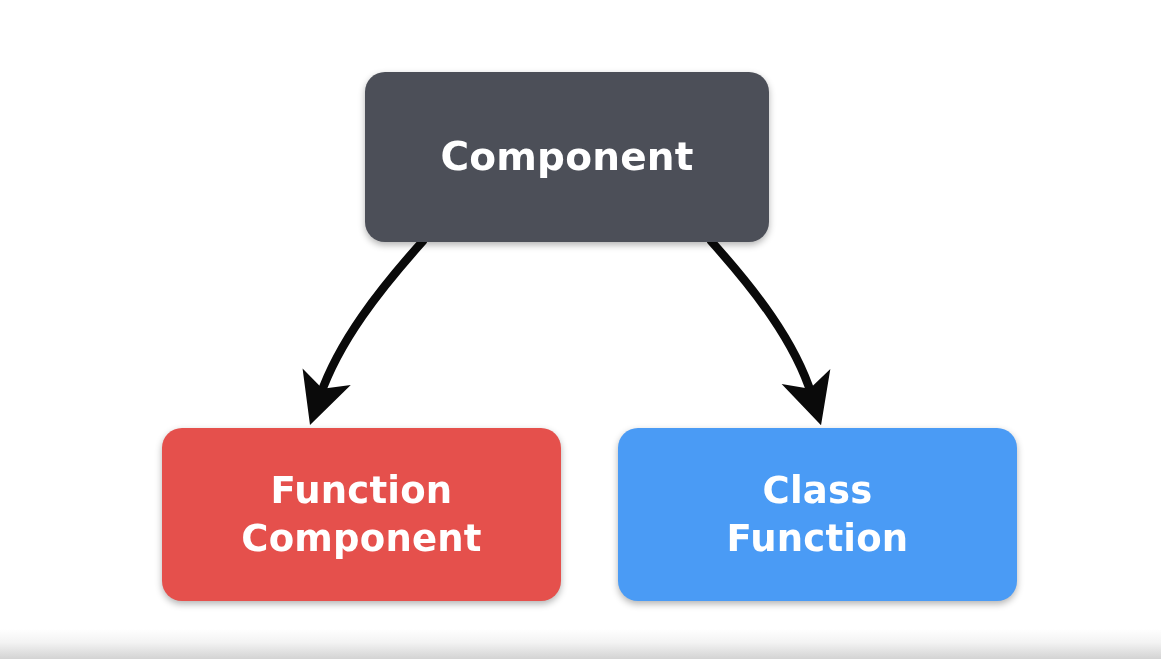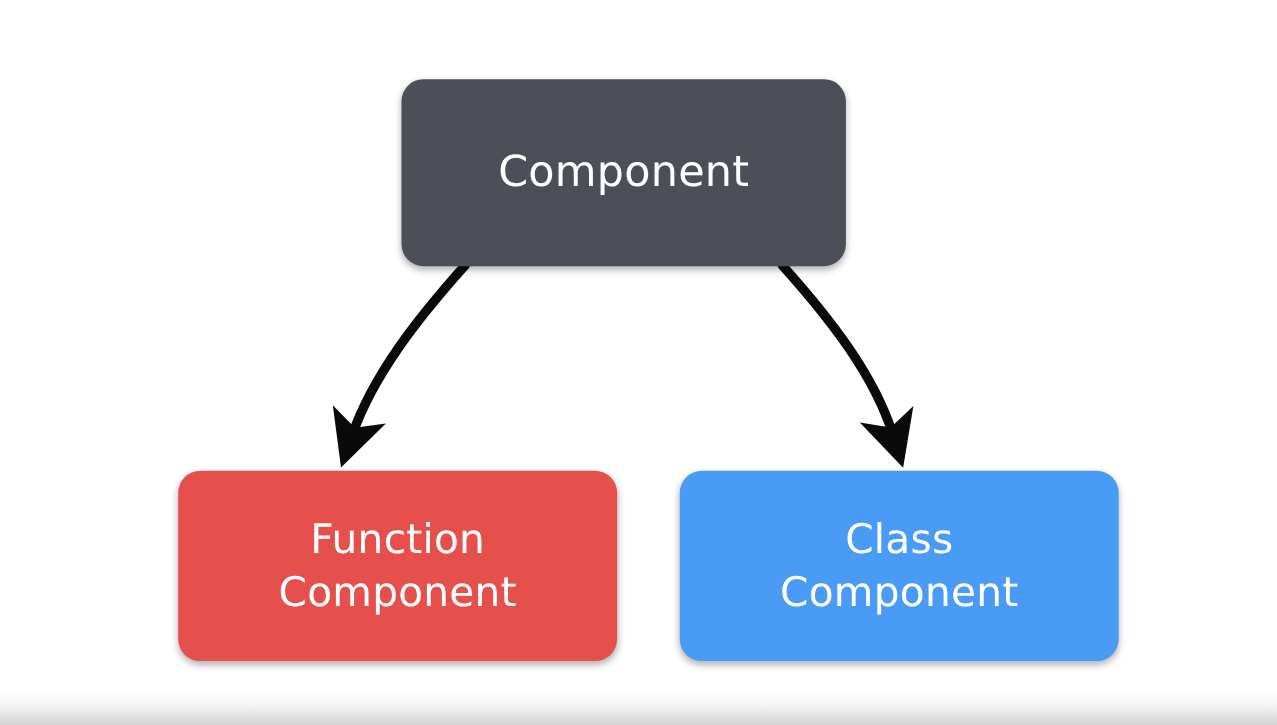"Component" .node { font-weight: normal -> bold }
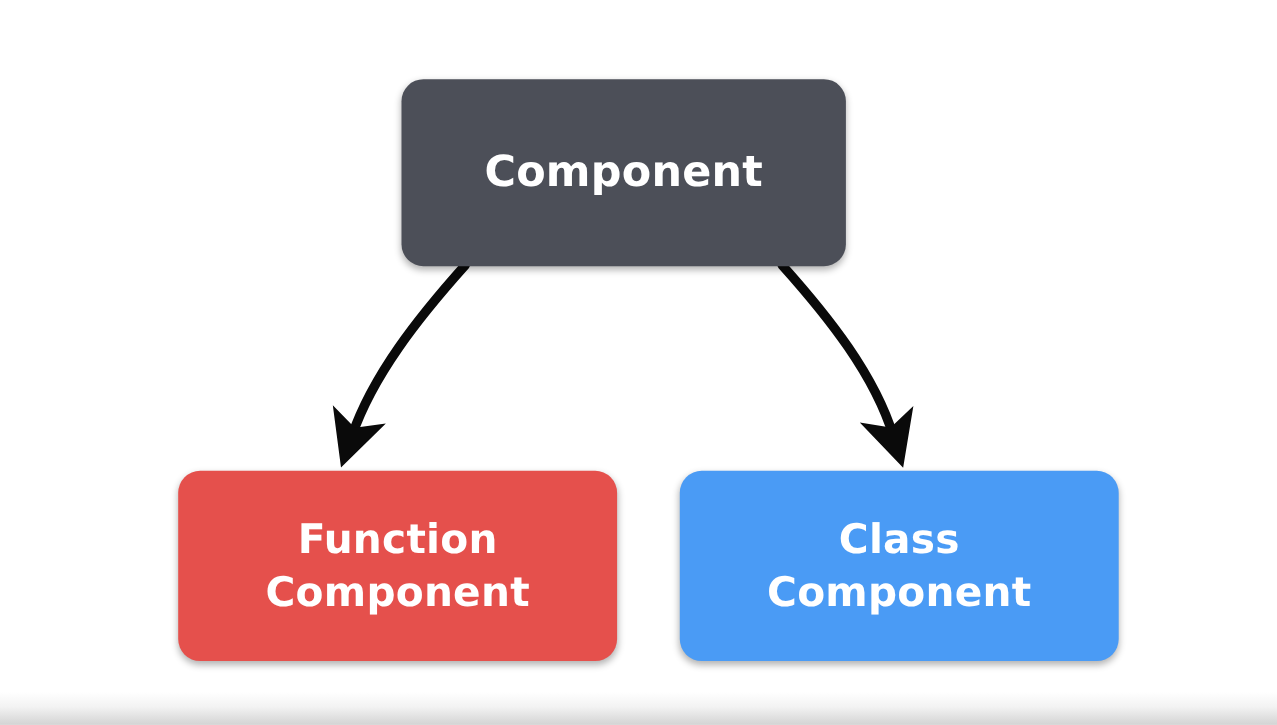"Class" span.node-label { text: Component -> Function }
